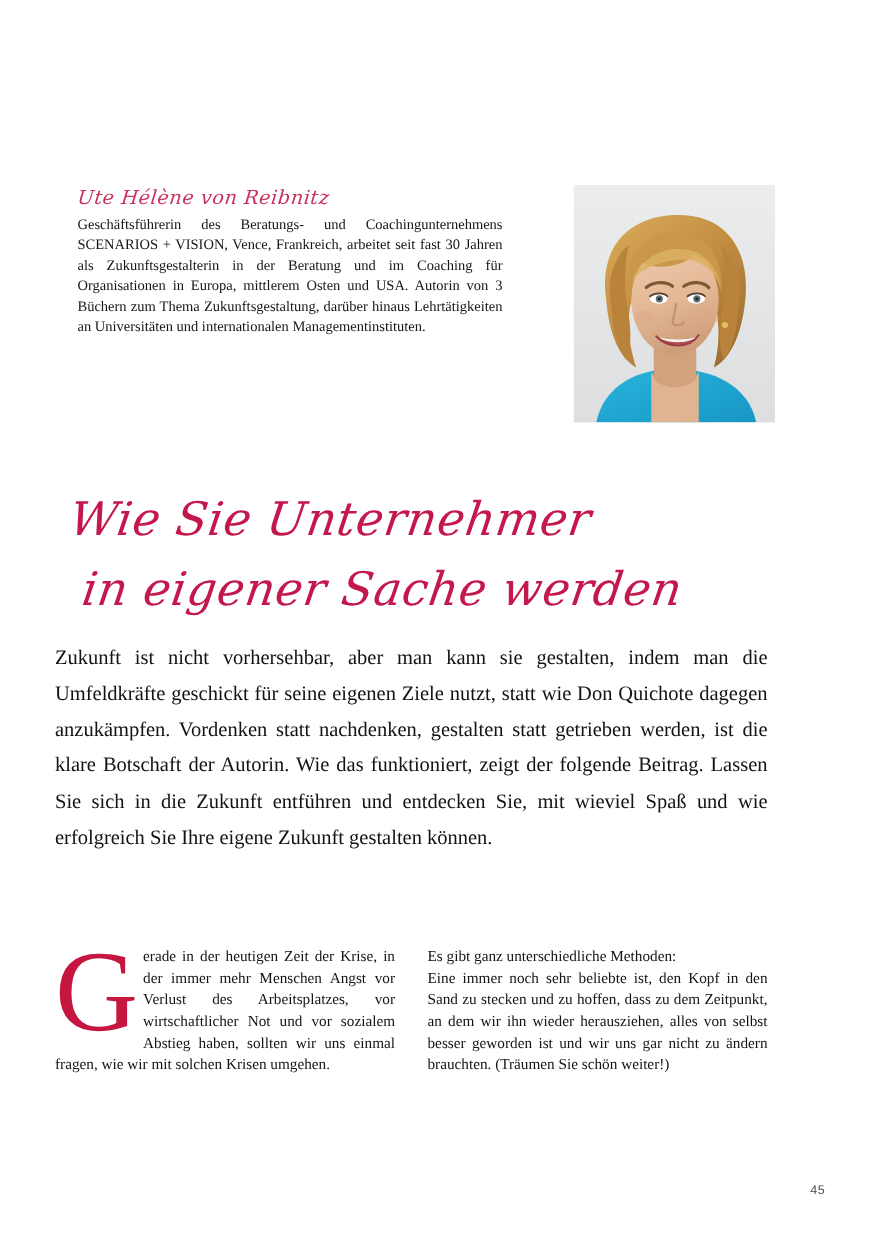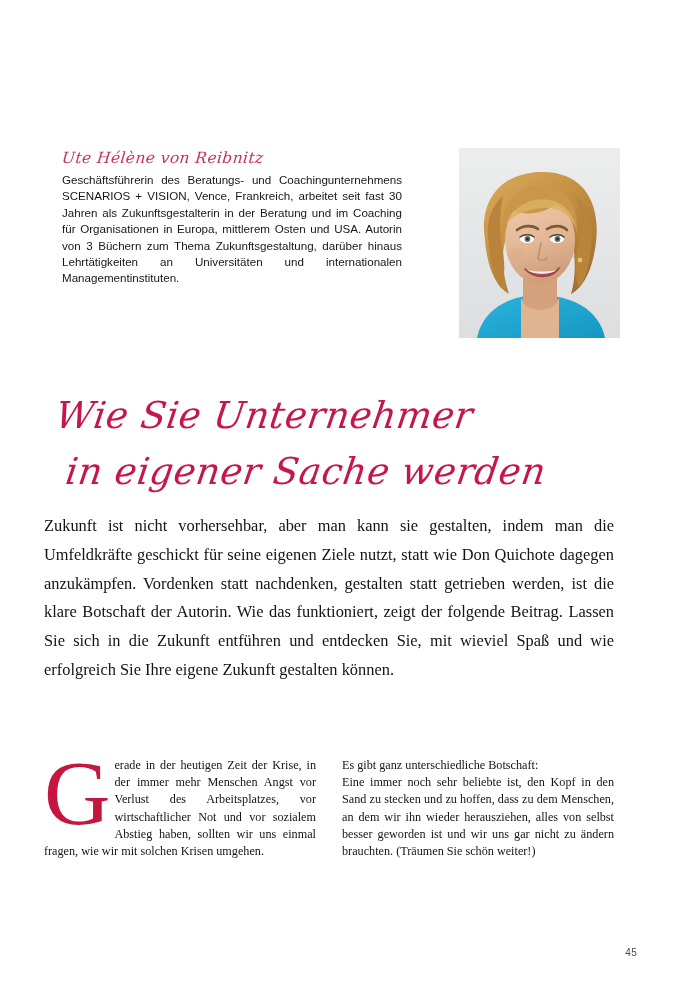"Geschäftsführerin des Beratungs- und" .author-bio { font-family: Liberation Sans, sans-serif -> Liberation Serif, serif }
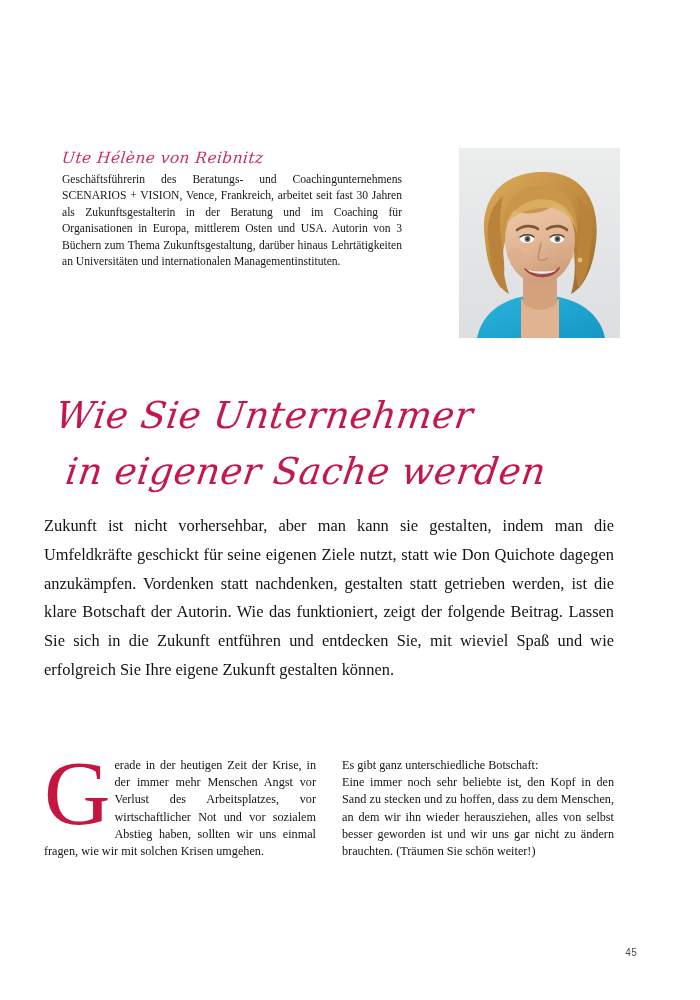"Es gibt ganz unterschiedliche Botschaft:" span.intro-line { text: Botschaft -> Methoden }
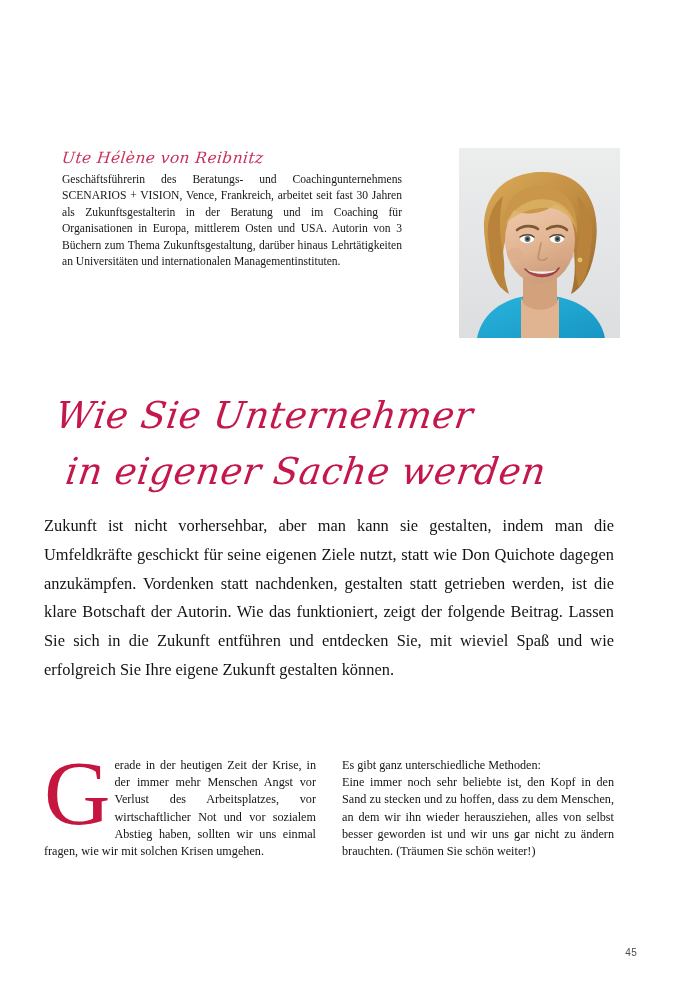"Eine immer noch sehr beliebte" span { text: Menschen -> Zeitpunkt }
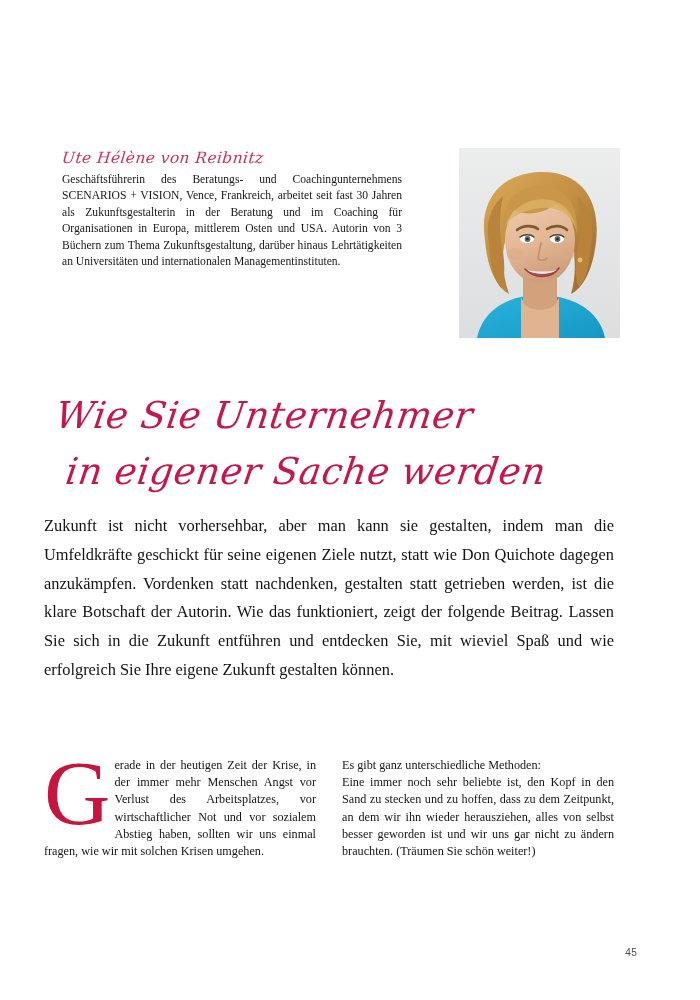"45" .folio { right: 63px -> 40px }
